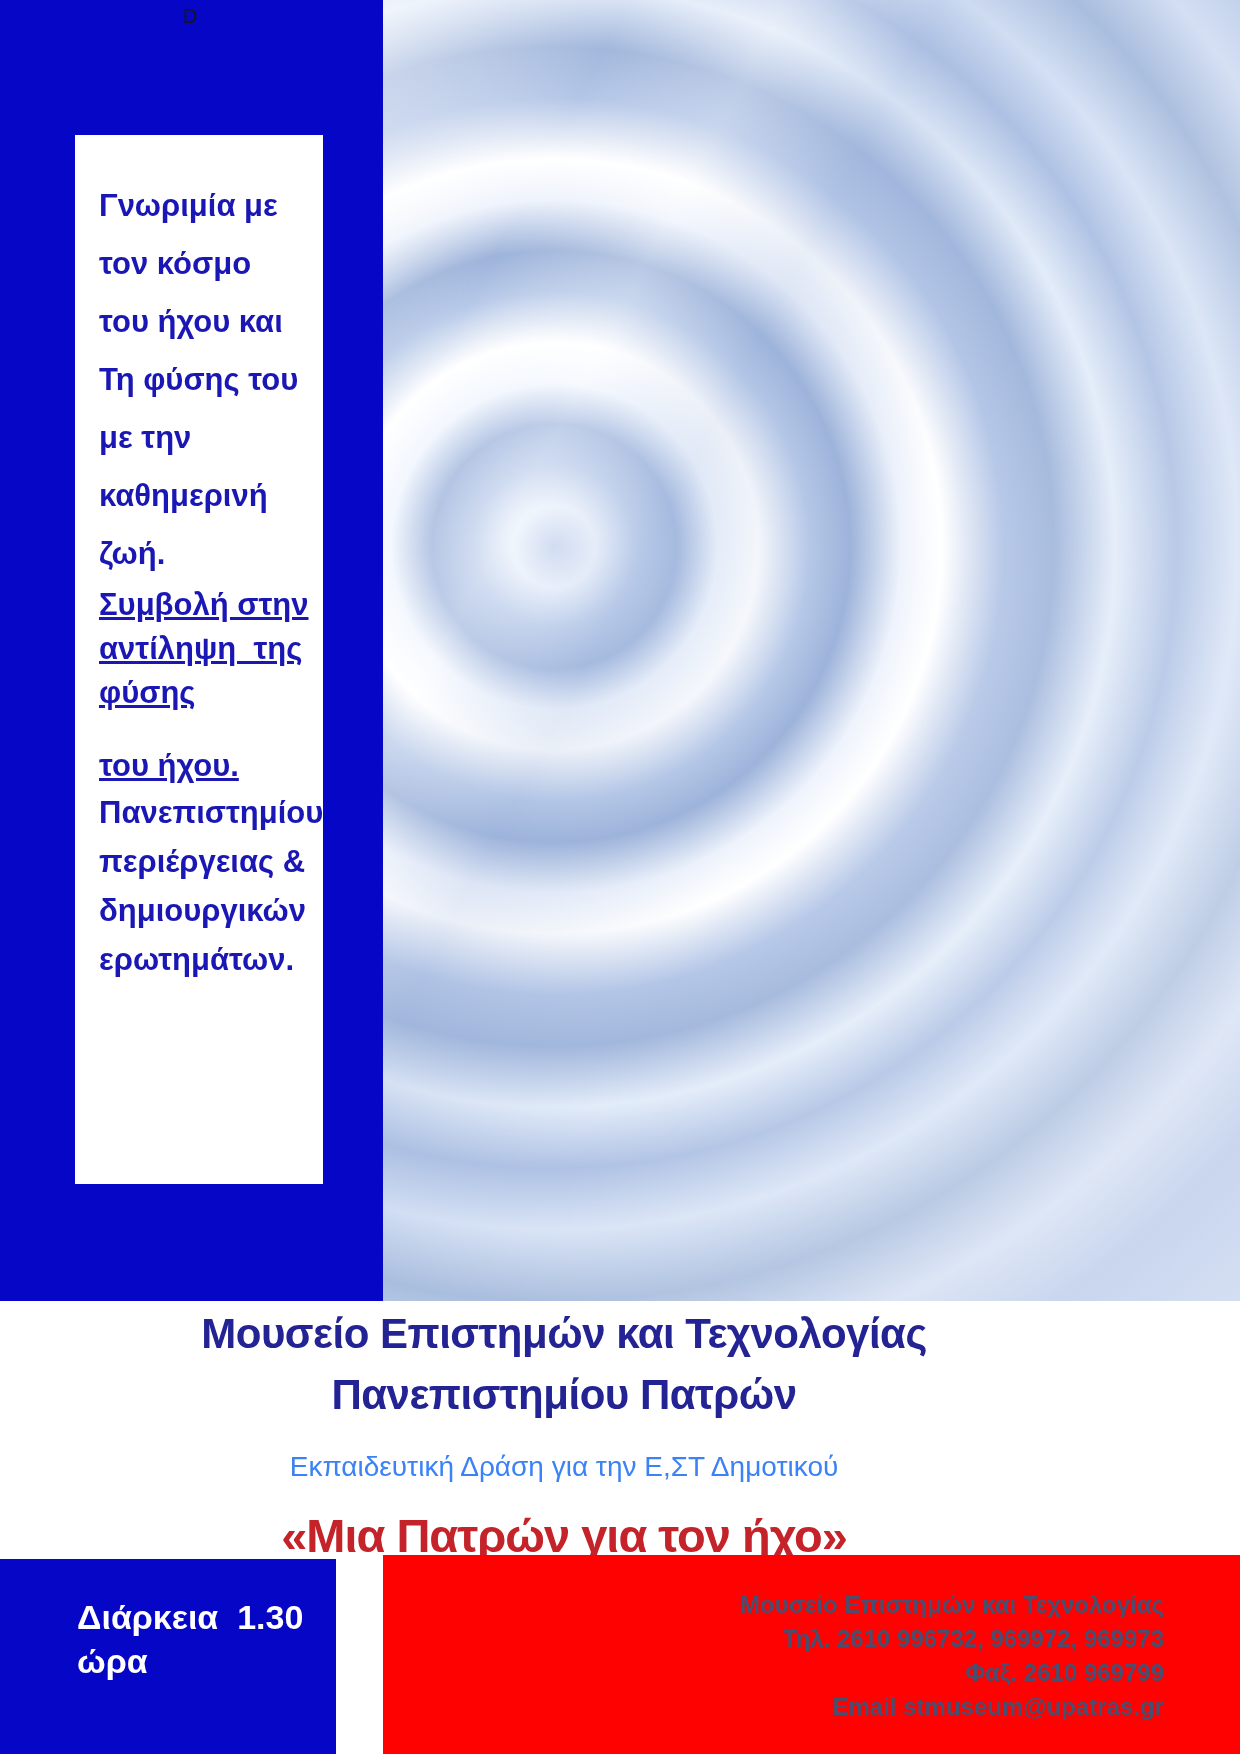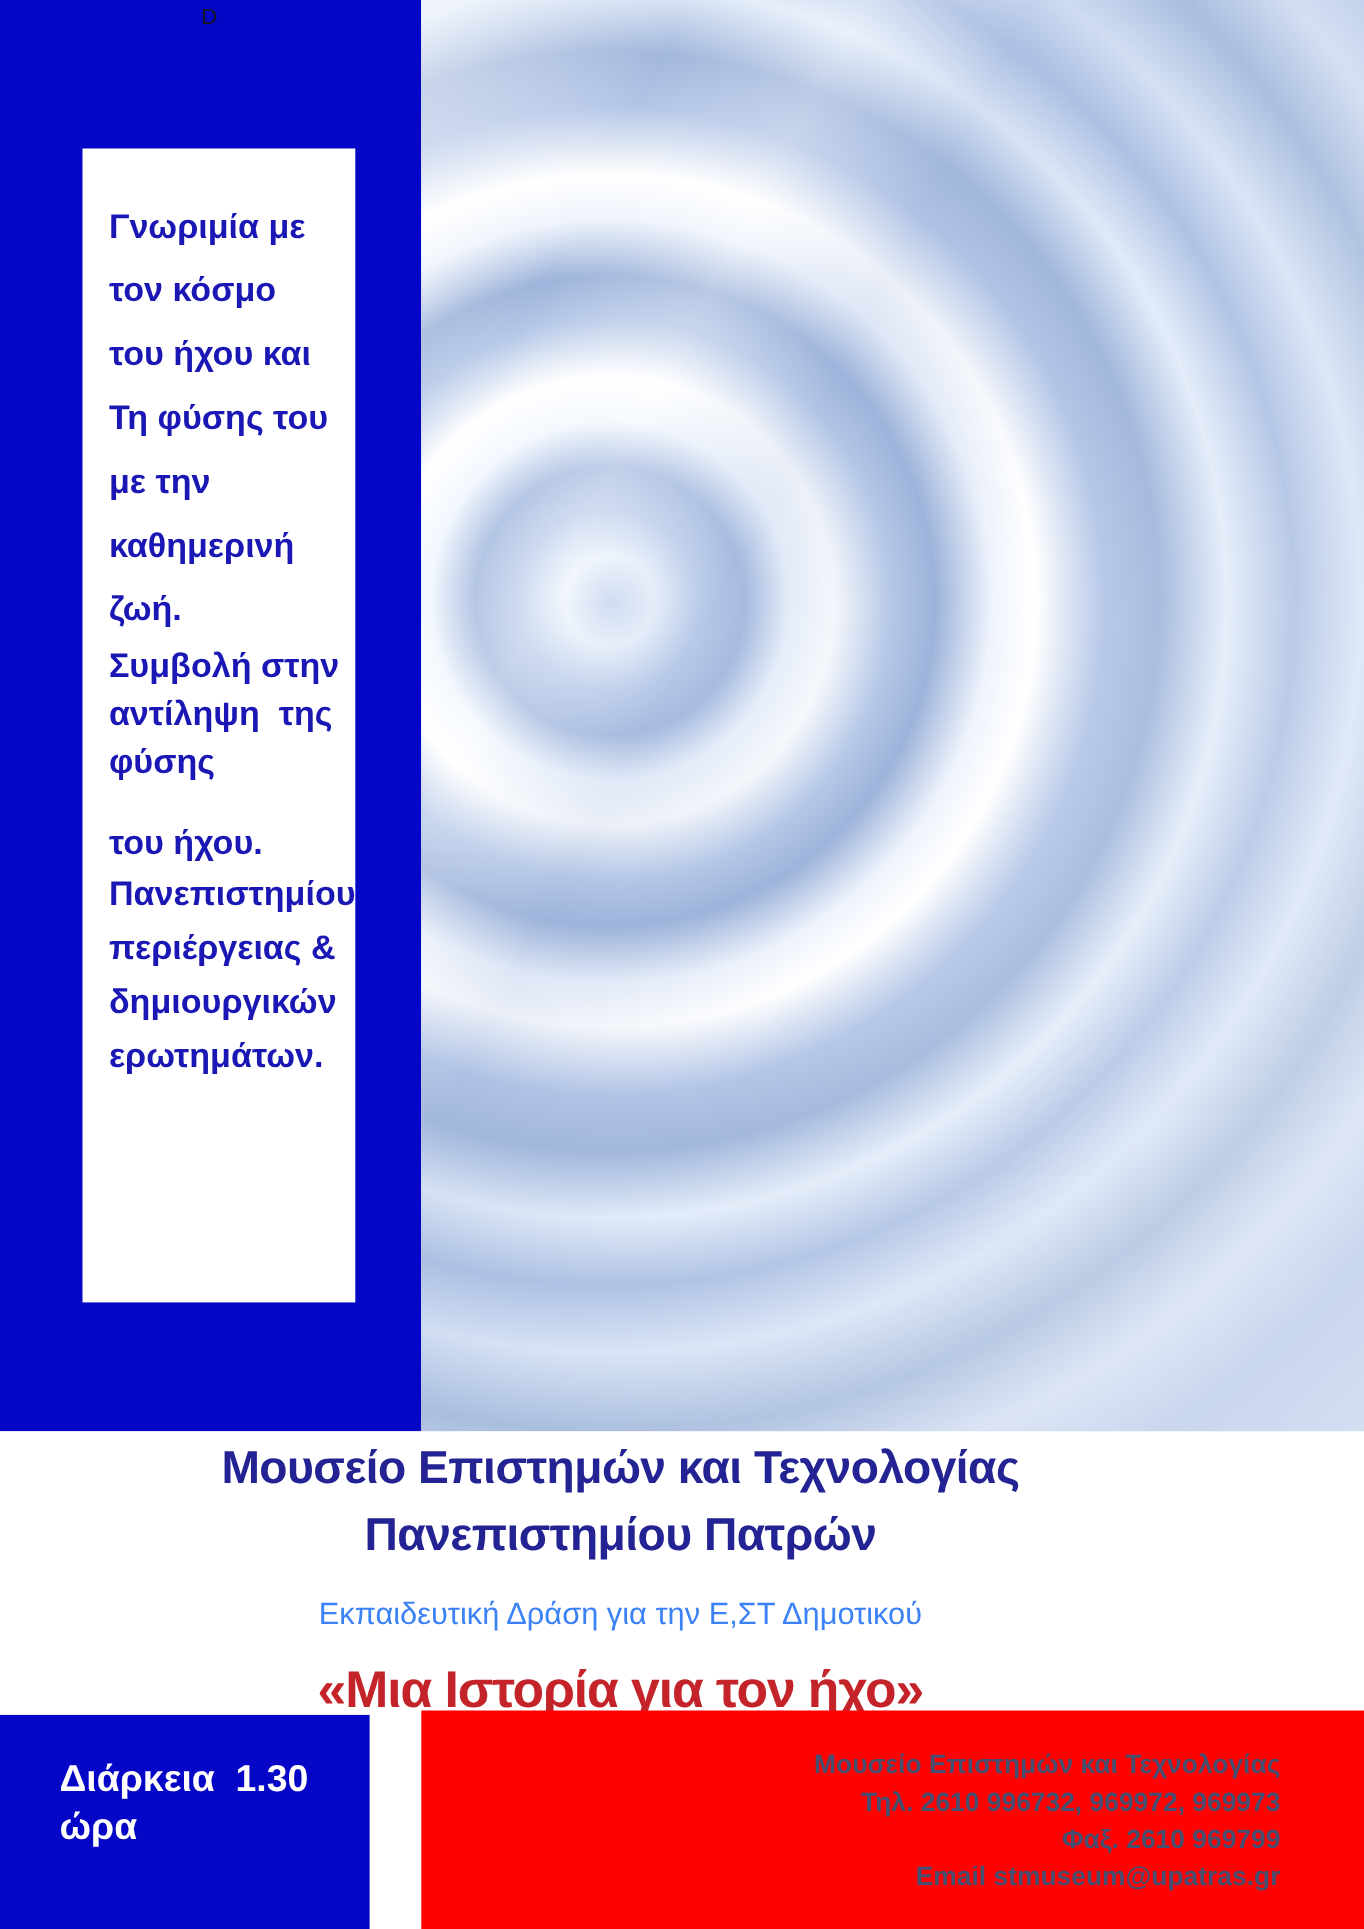"Συμβολή στην" .p2 { text-decoration: none -> underline }
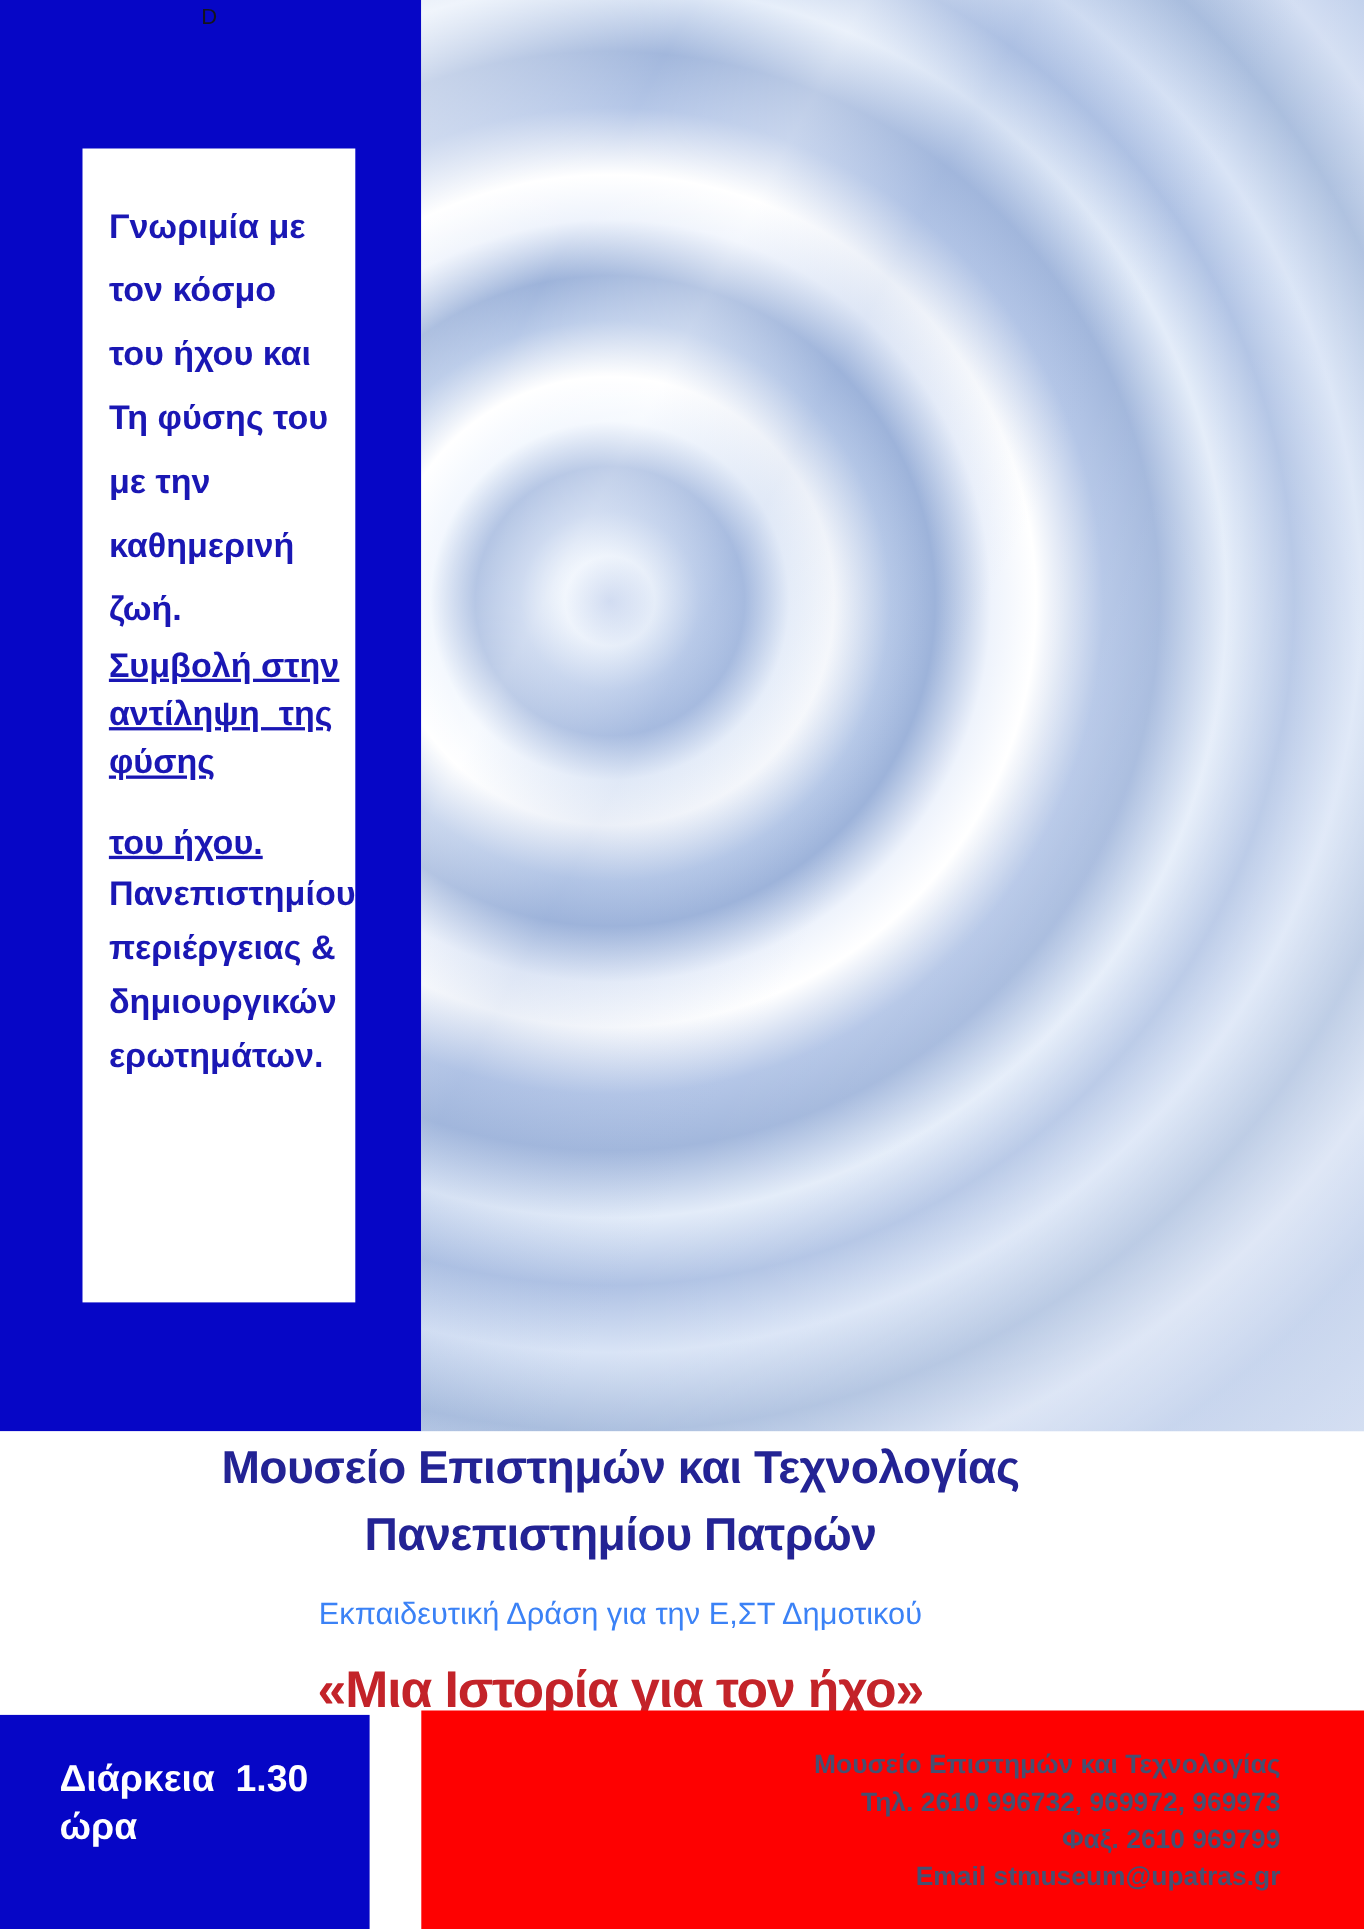"«Μια Ιστορία για τον ήχο»" div.event-title { text: Ιστορία -> Πατρών }
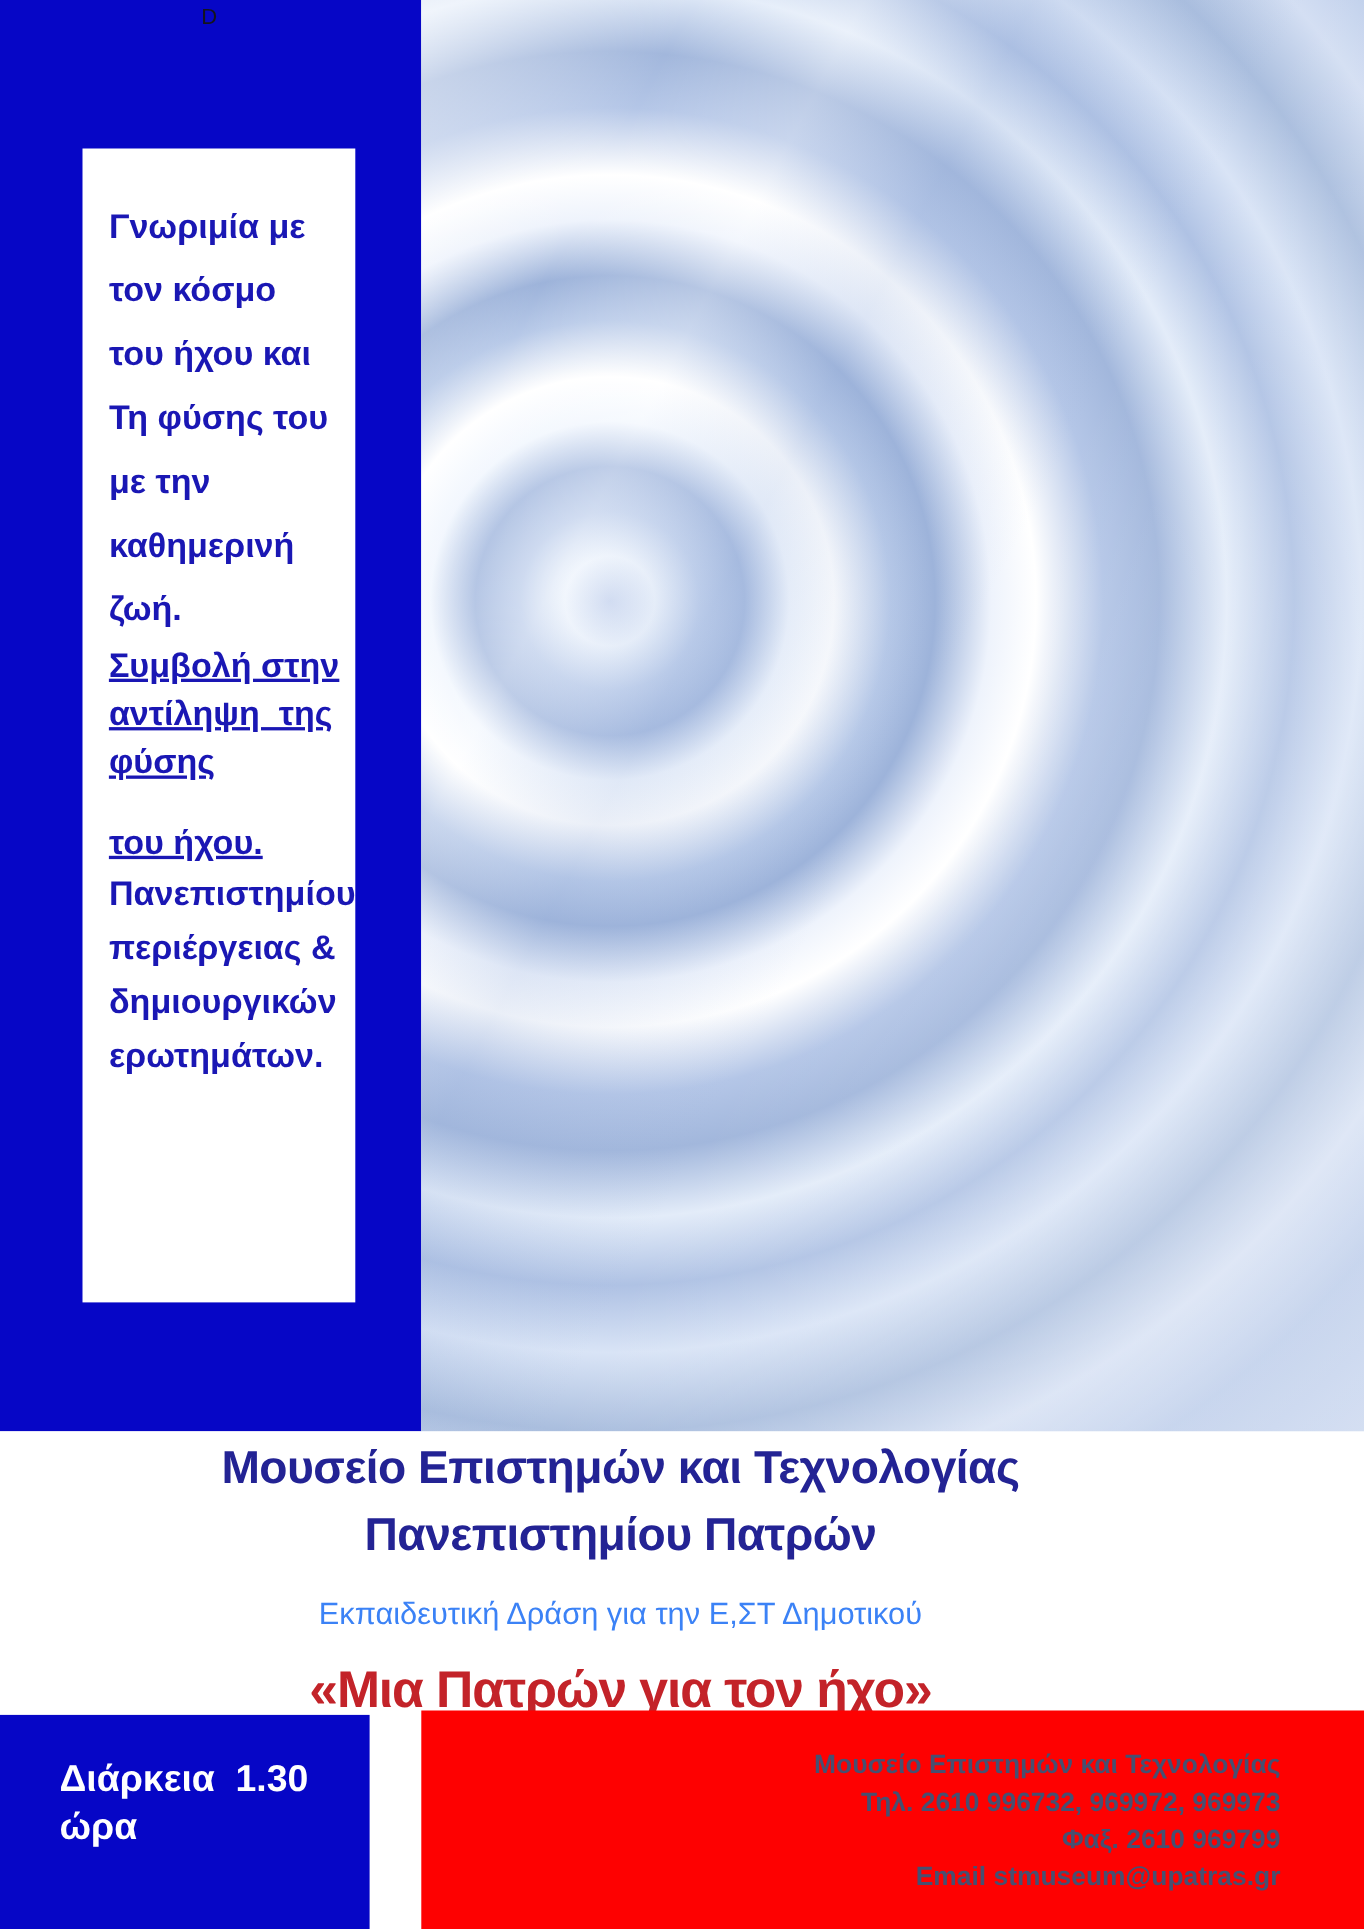"Διάρκεια 1.30 ώρα" .footer-blue { padding-left: none -> 23px }
